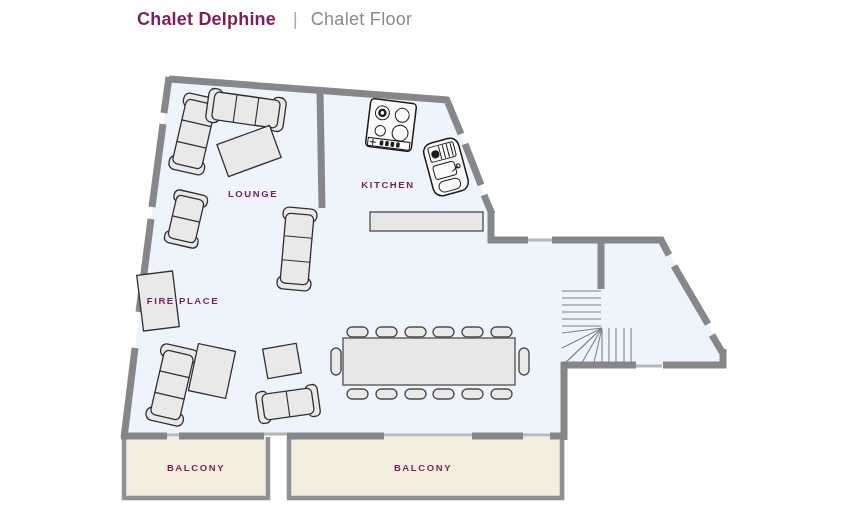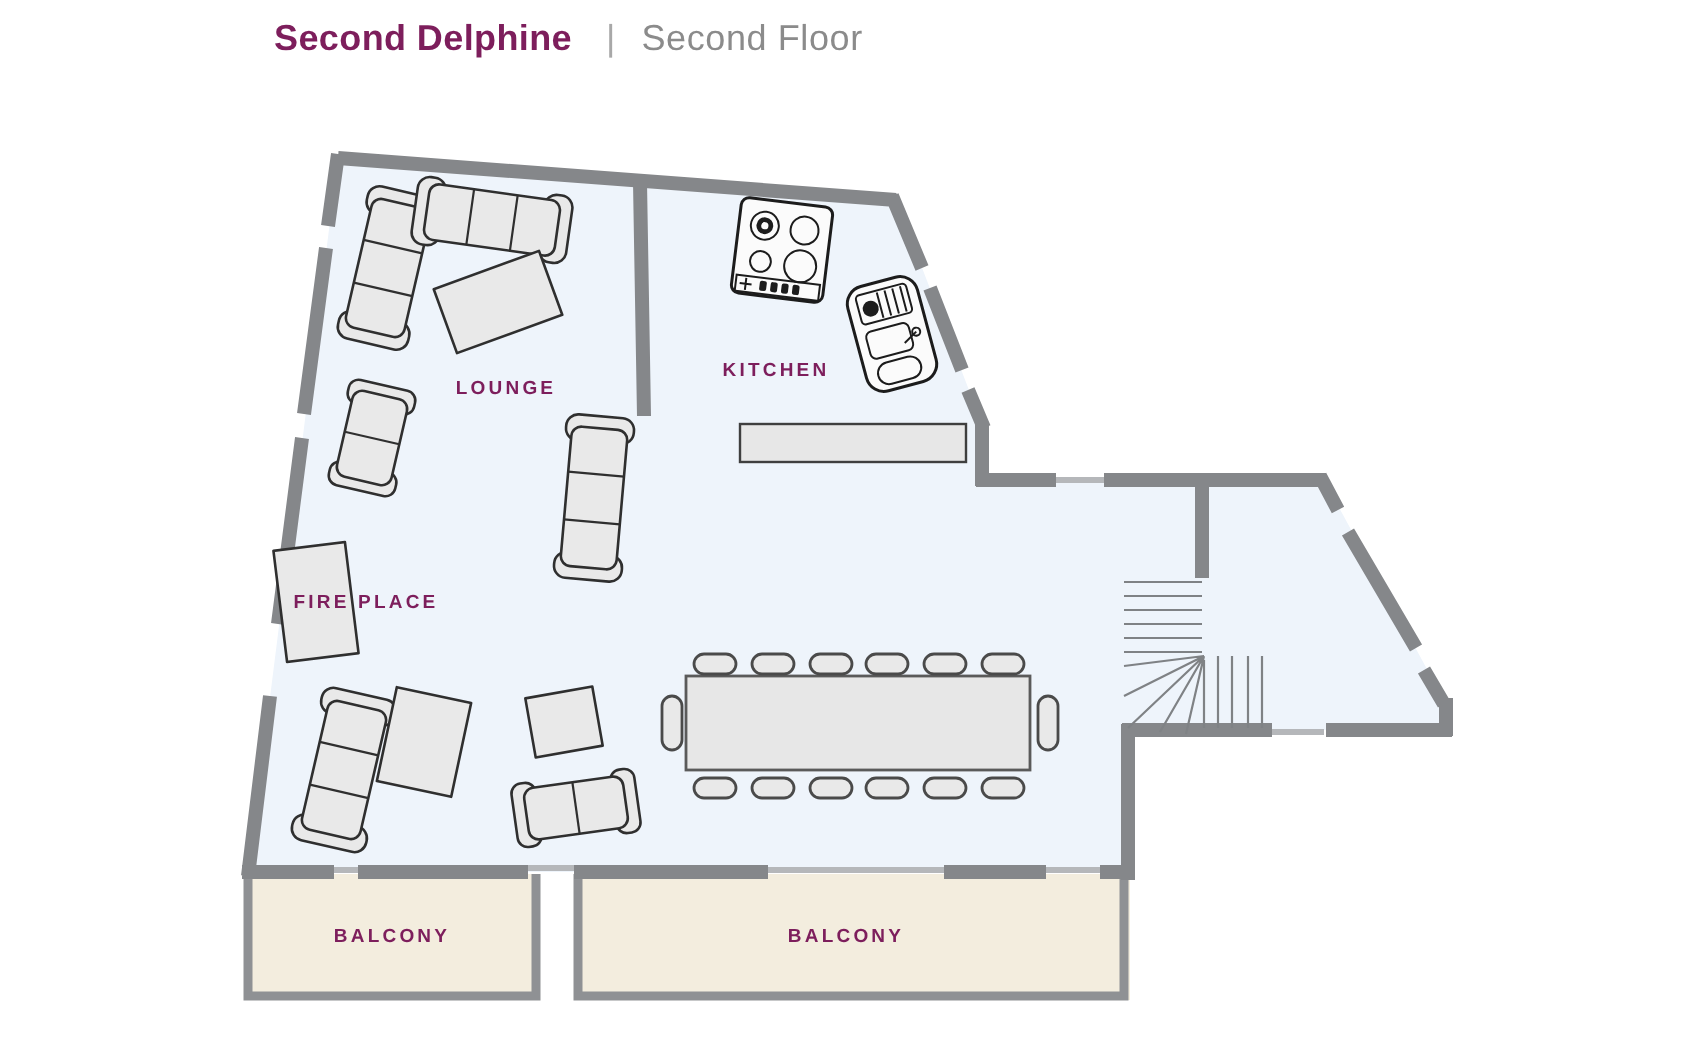"Second Delphine" span.title { text: Second -> Chalet }
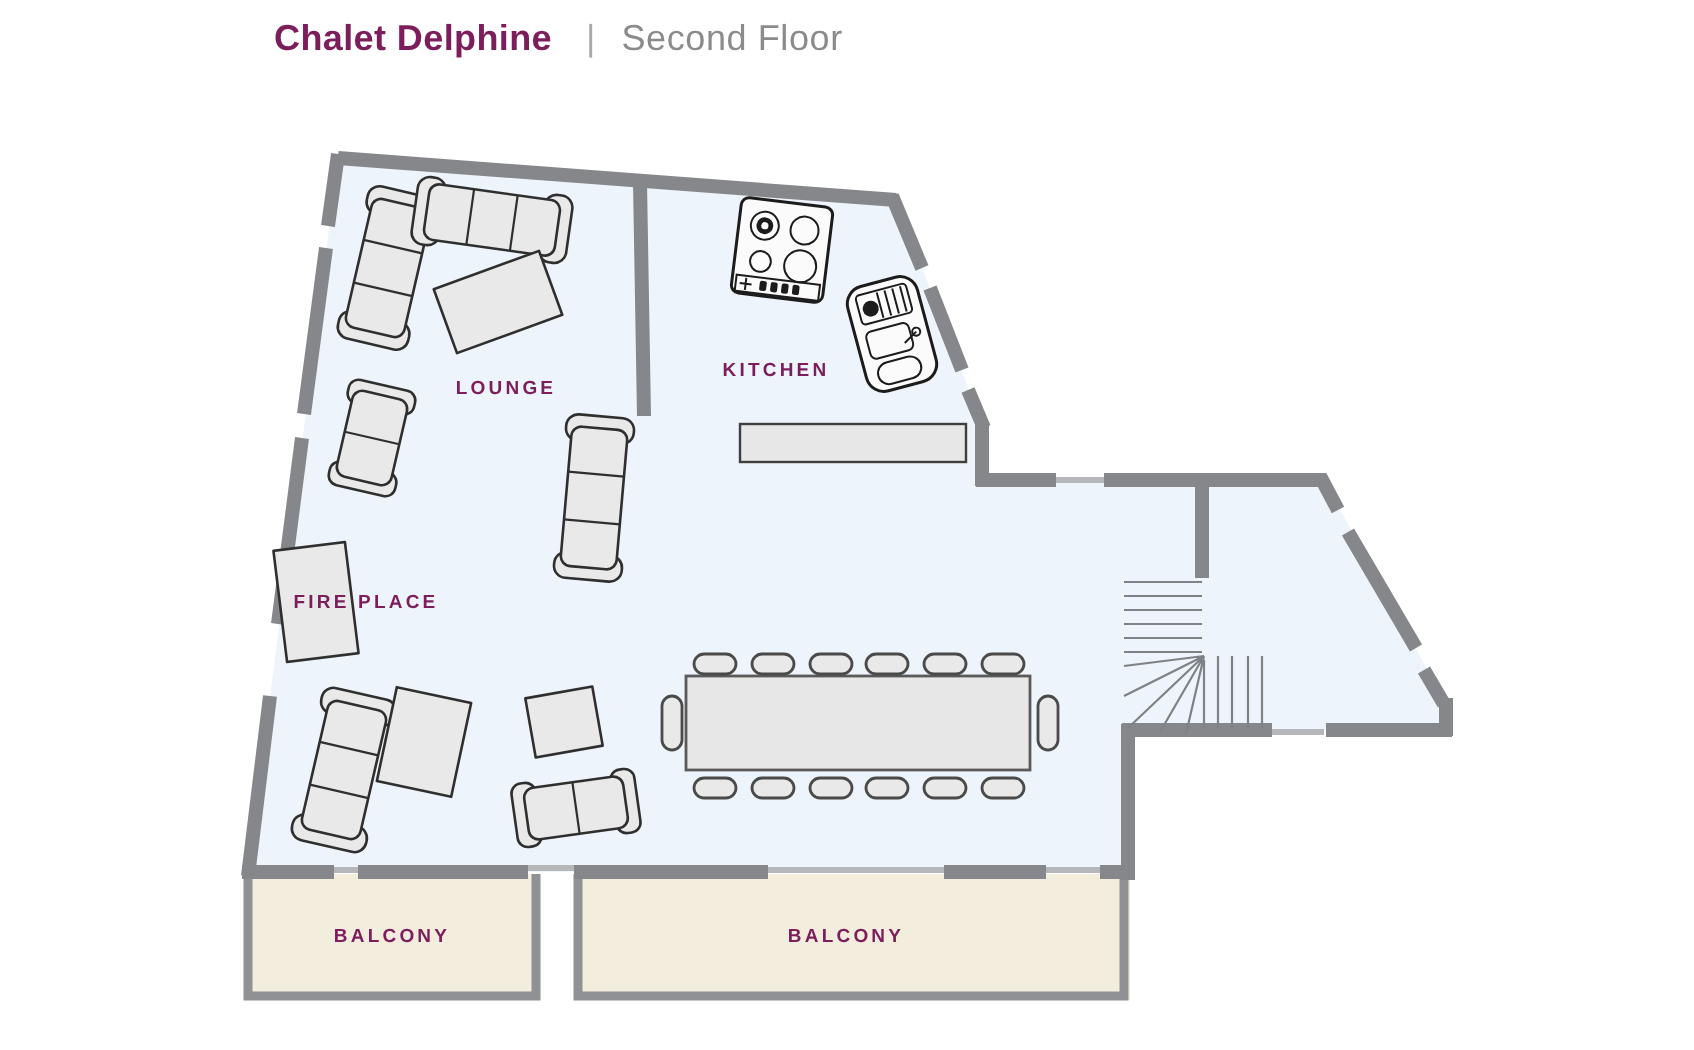"Second Floor" span.subtitle { text: Second -> Chalet }
